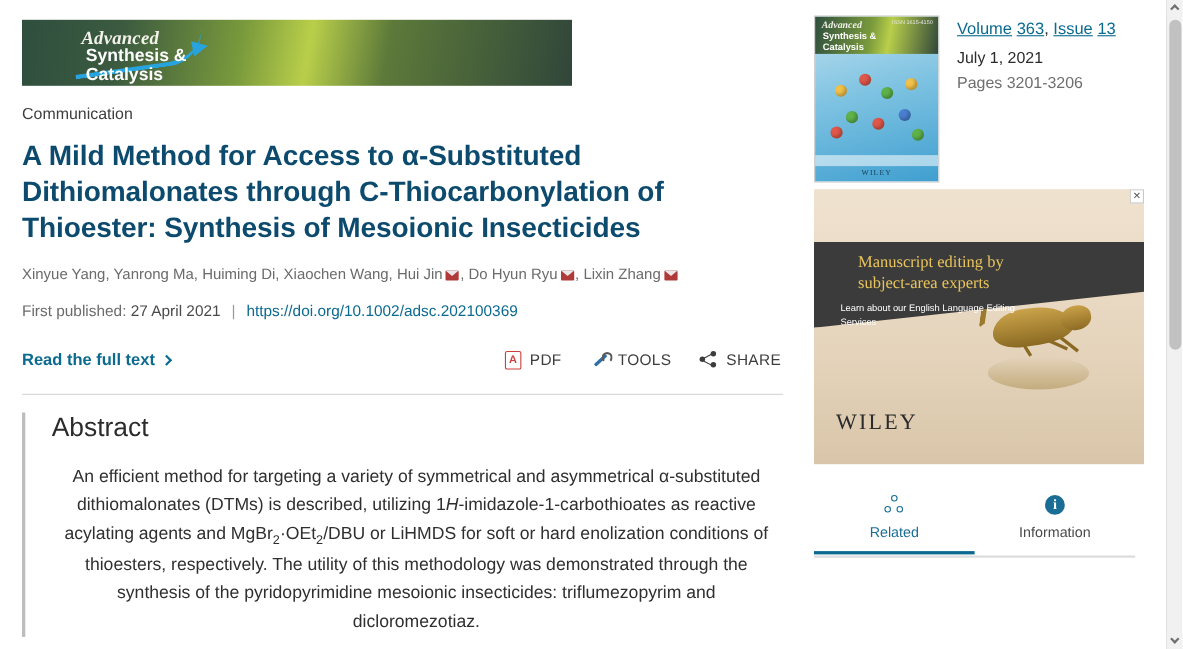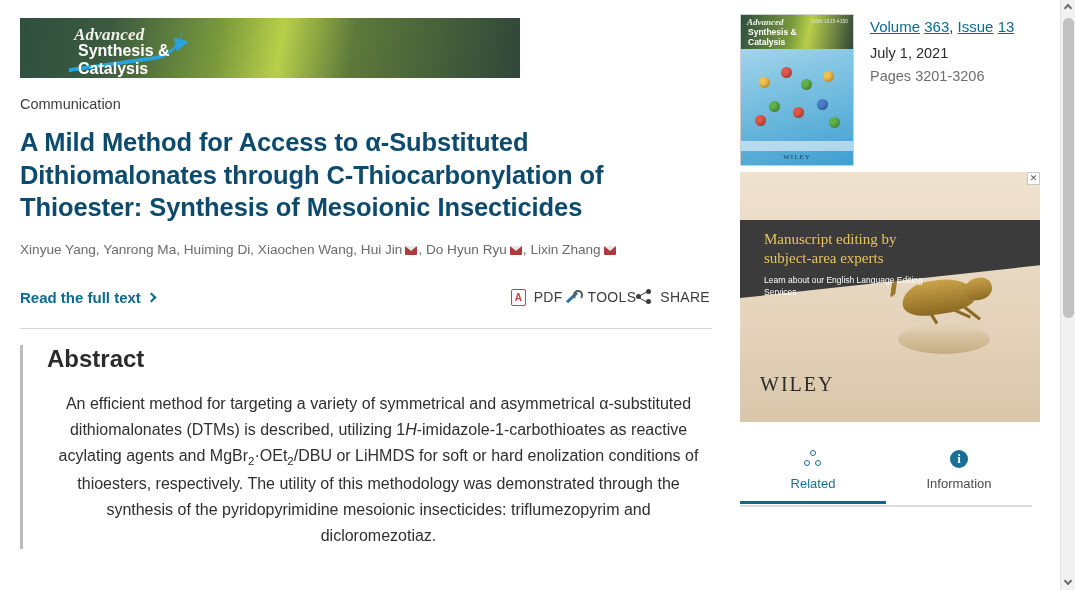"Manuscript editing by subject-area" .ad-h1 { left: 24px -> 40px }
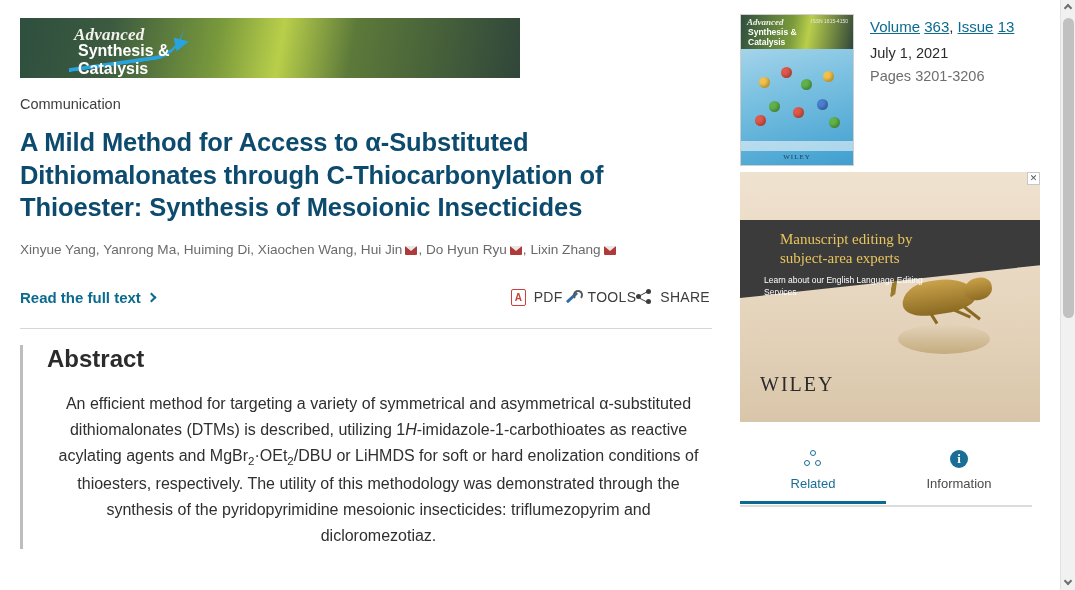"First published: 27 April 2021" div.pub-line { html: none -> <div> <span>First published:</span> <span>27 April 2021</span> <span>|</span> <a>https://doi.org/10.1002/adsc.202100369</a> </div> }
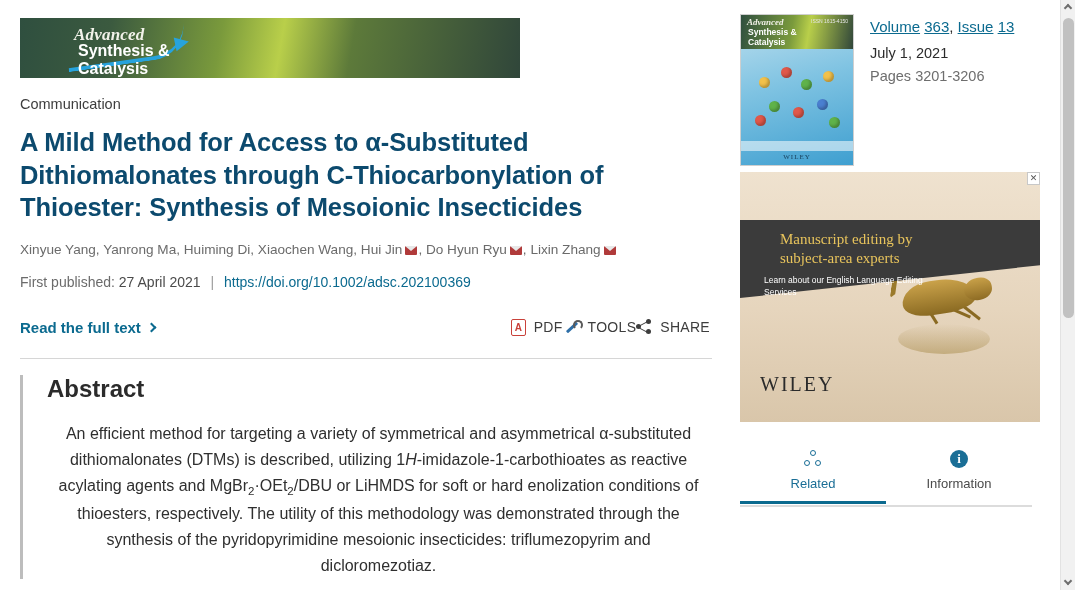"PDF" .action-right { gap: none -> 26px }
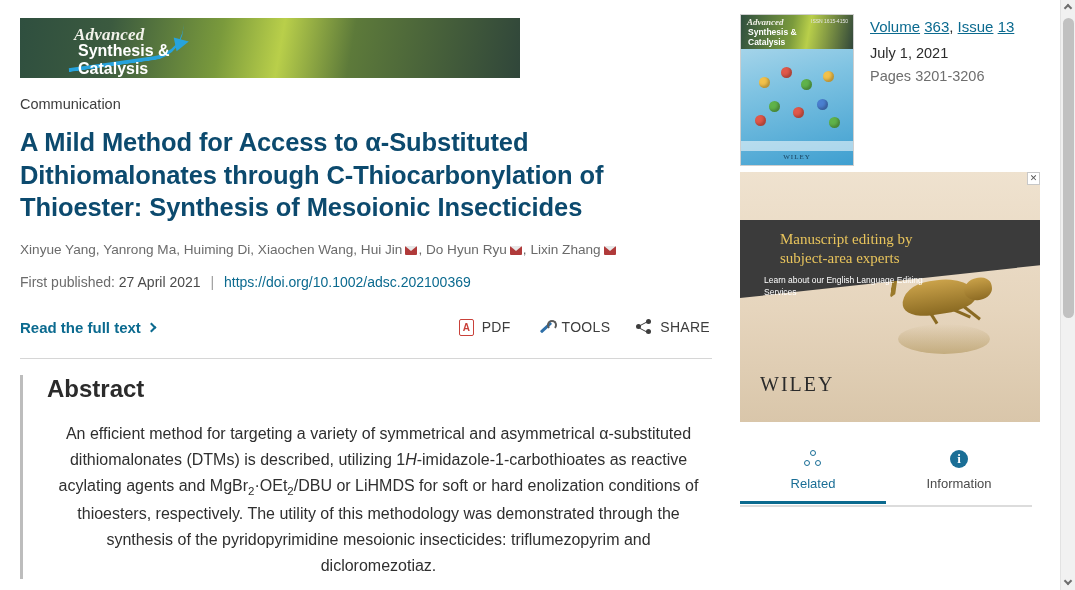"Abstract" .abstract-block h2 { font-weight: bold -> normal }
